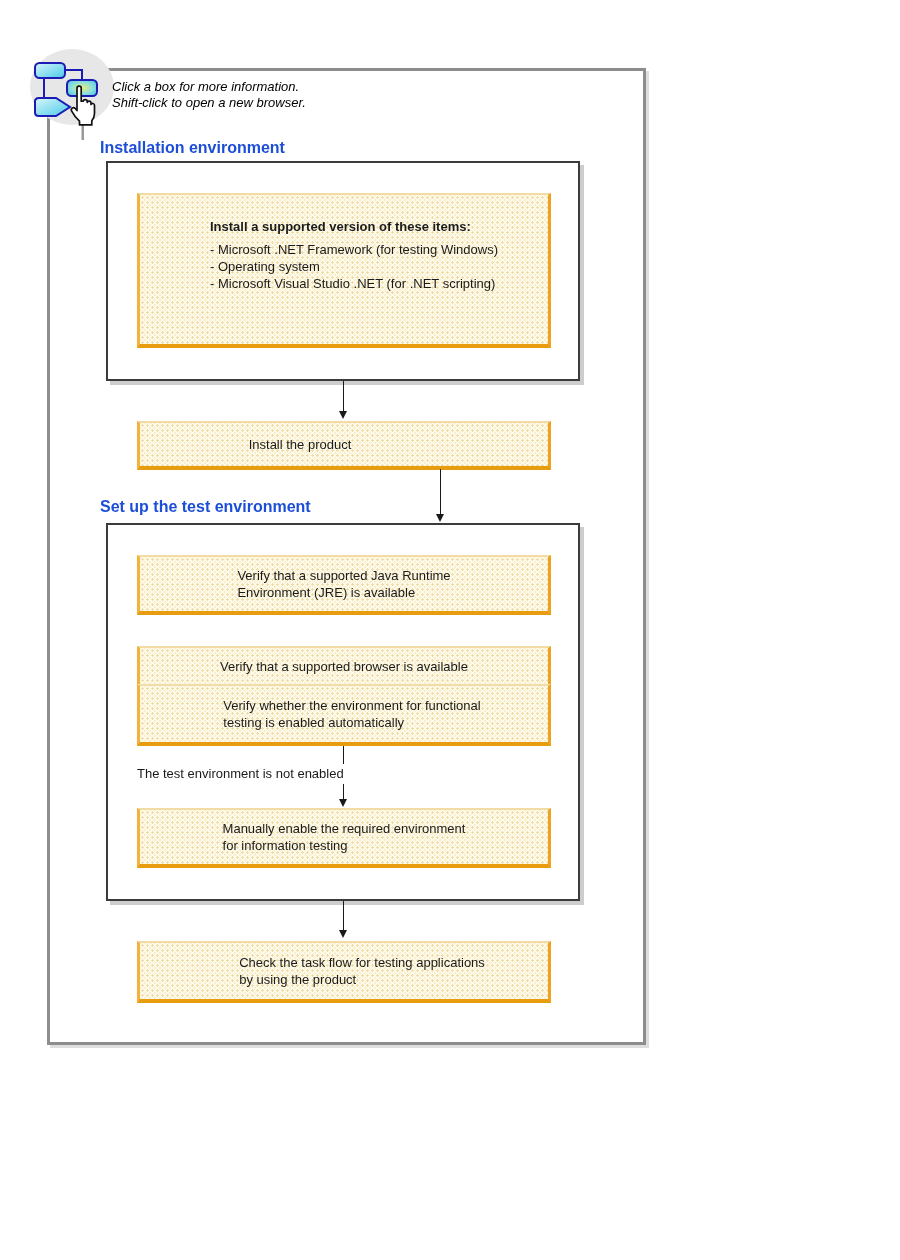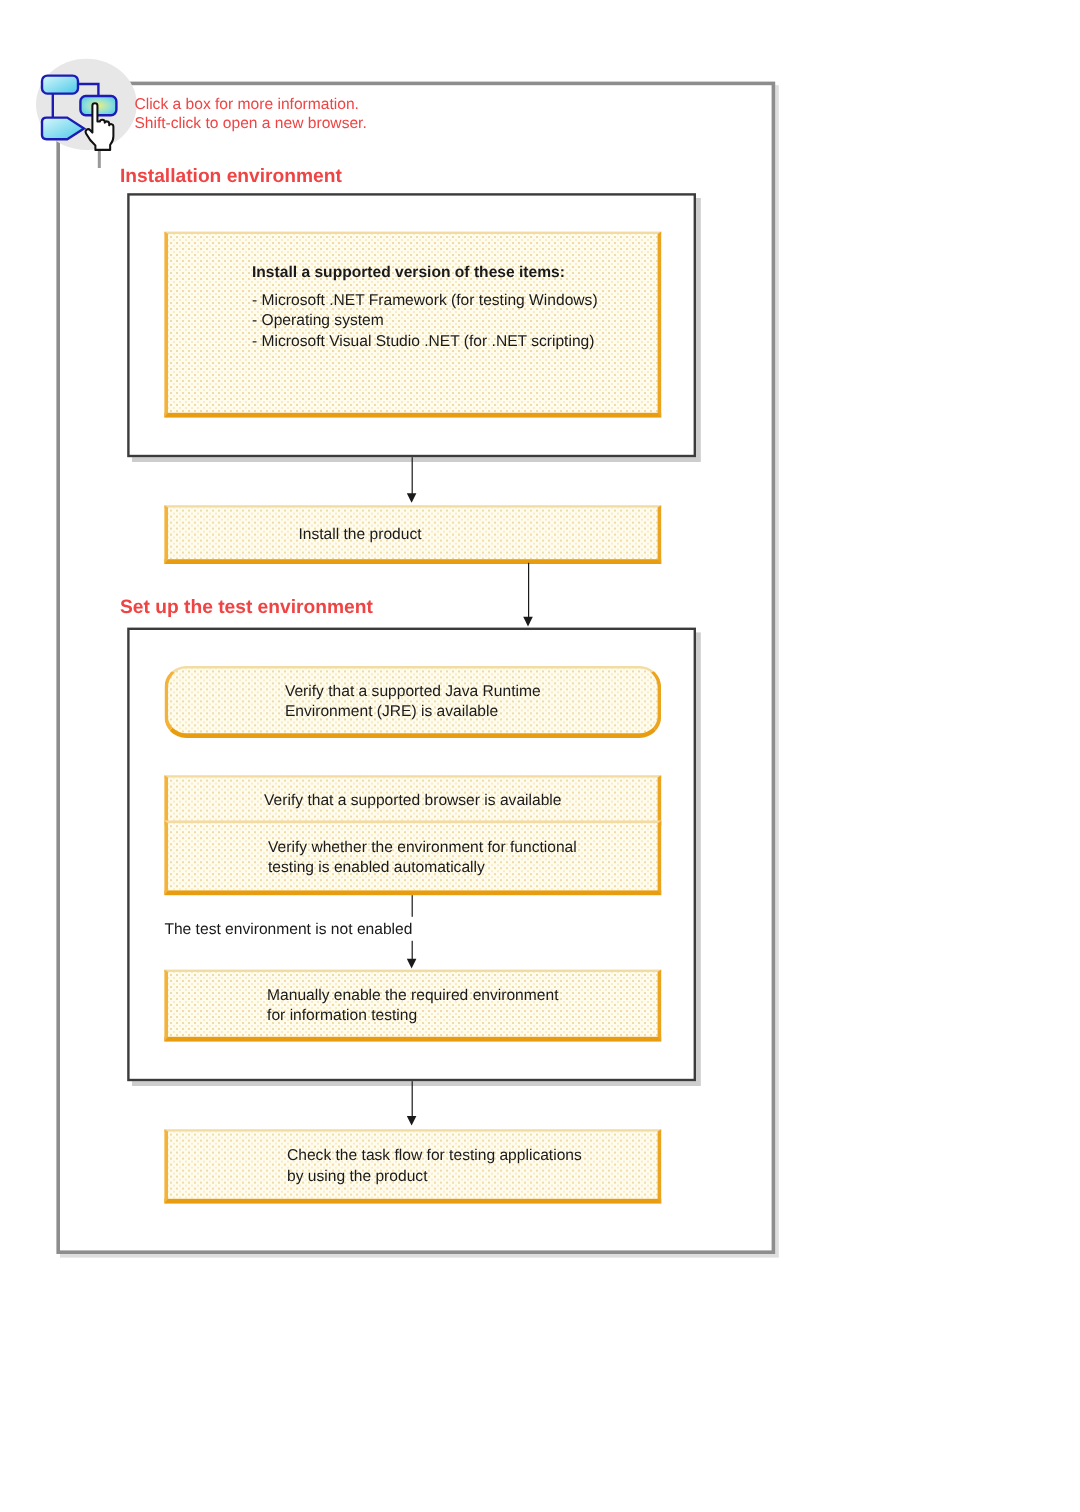"Click a box for more" .legend { color: #ef4444 -> #000000; font-style: none -> italic }
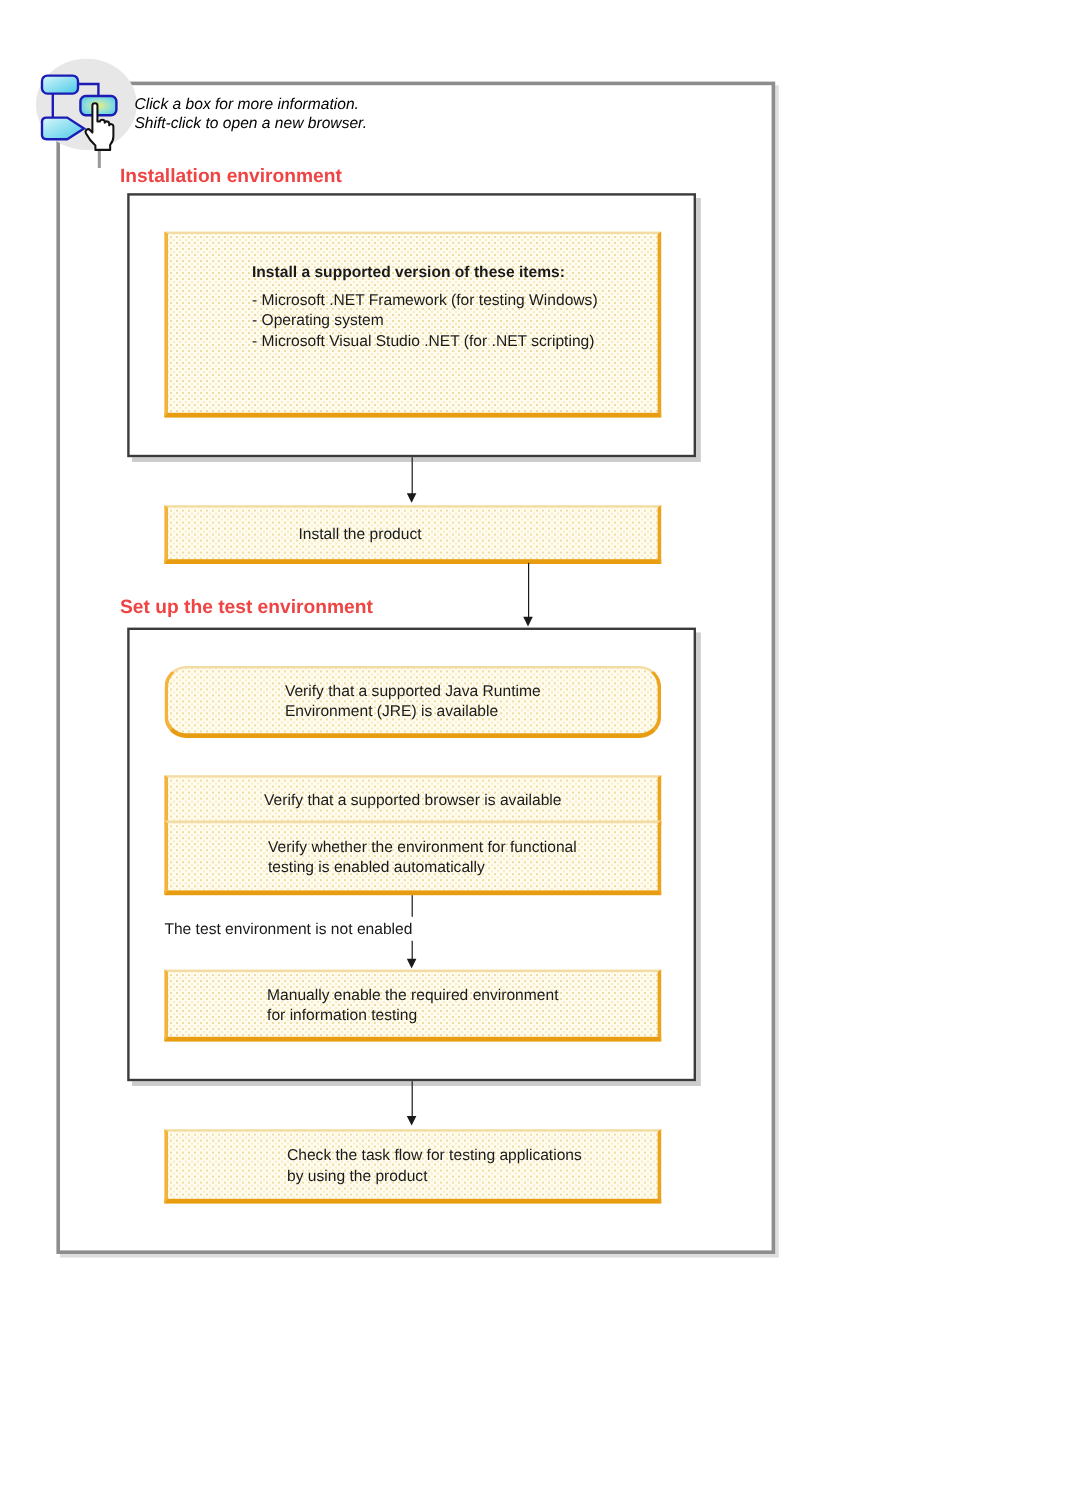"Installation environment" .section-heading { color: #ef4444 -> #1d4ed8 }
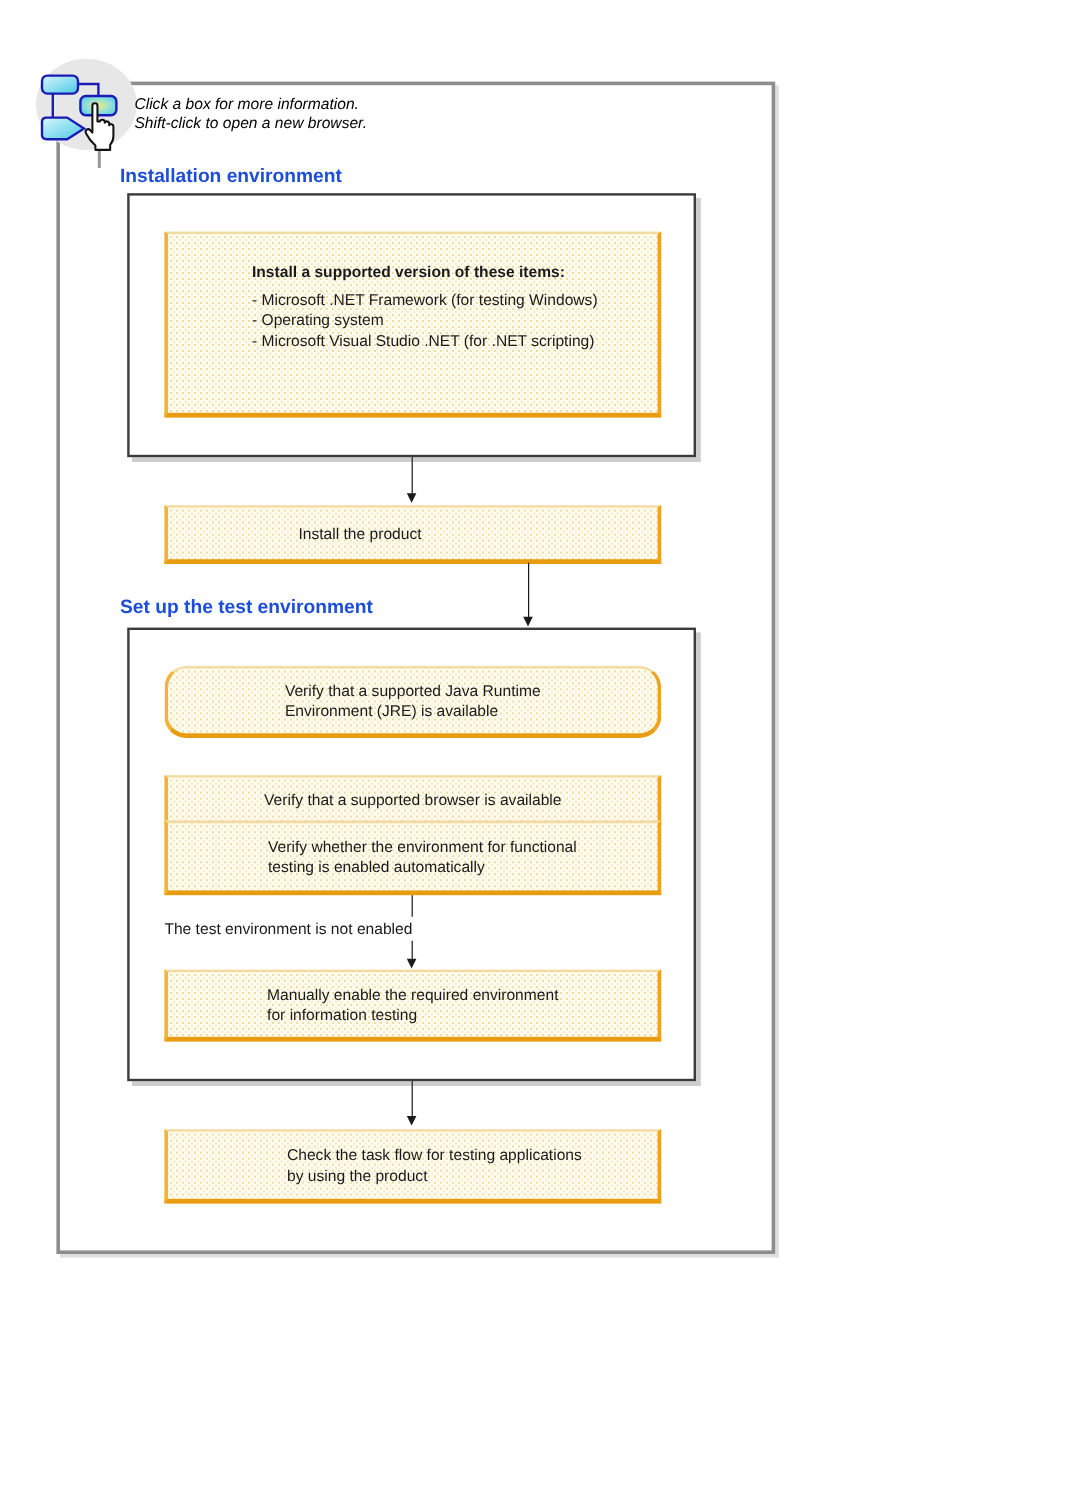"Verify that a supported Java" .box-jre { border-radius: 18px -> none }
